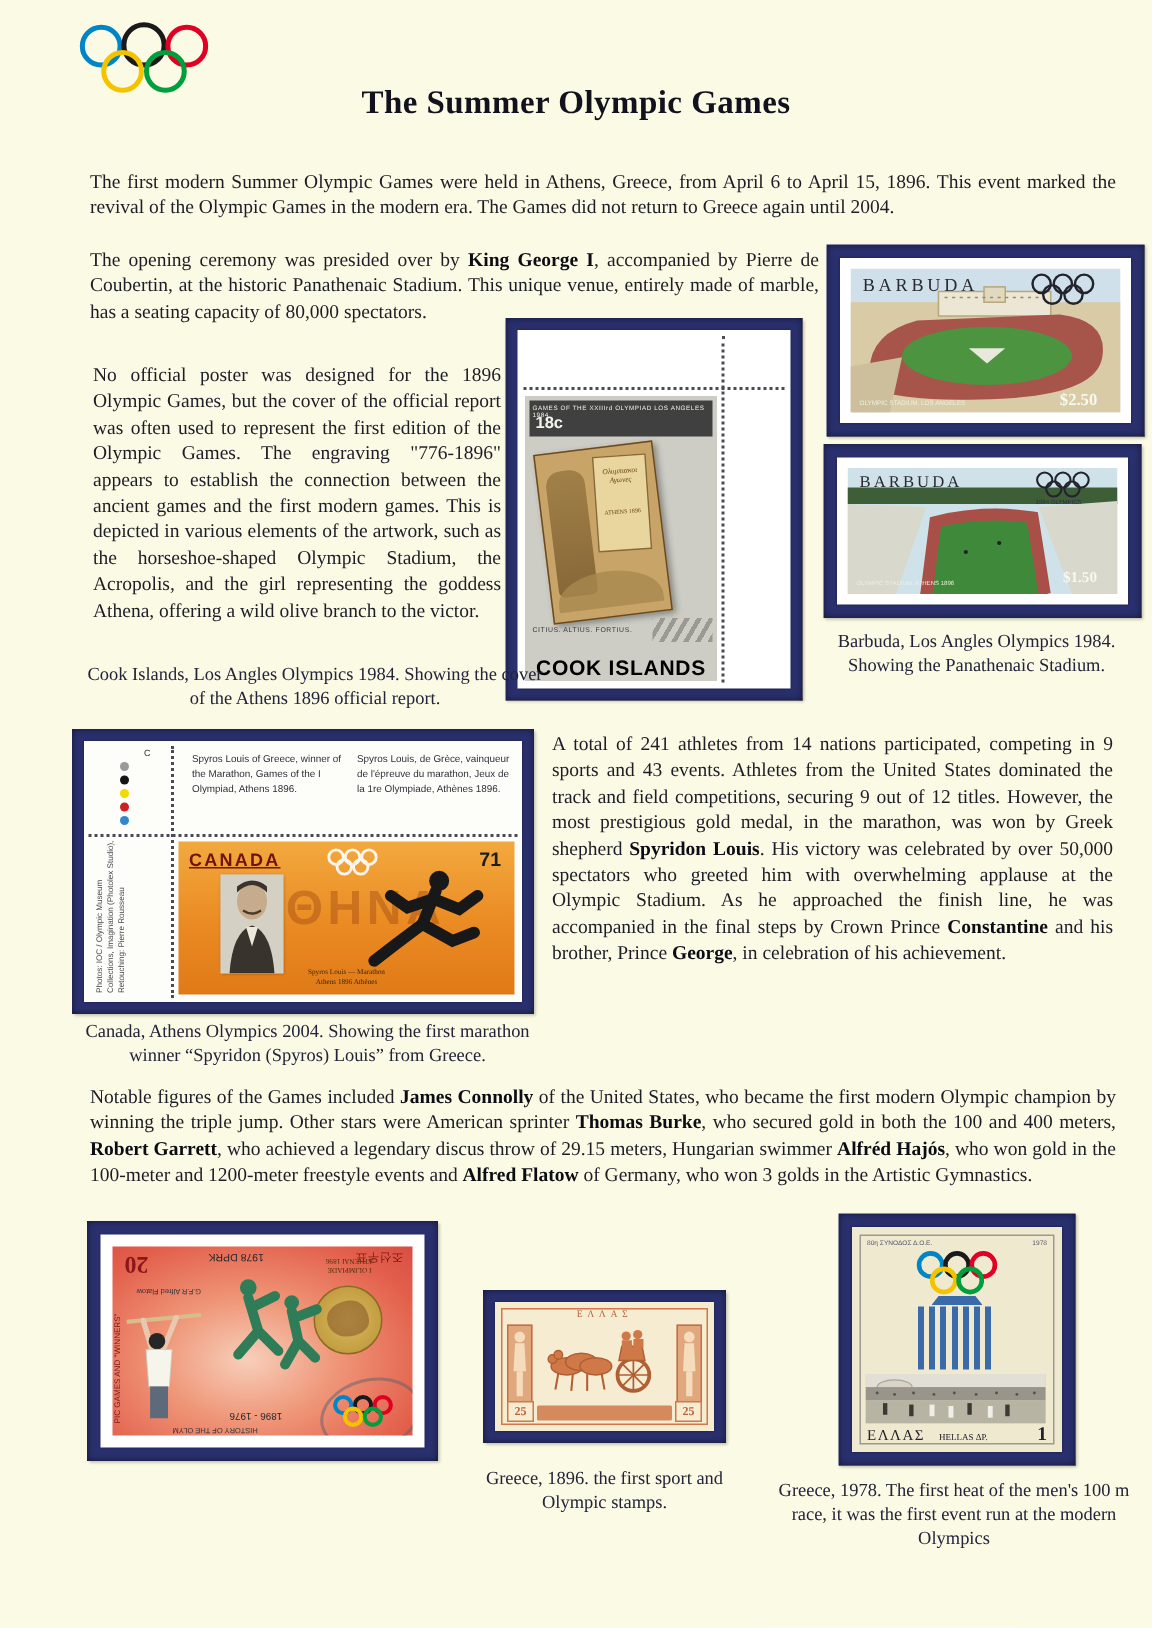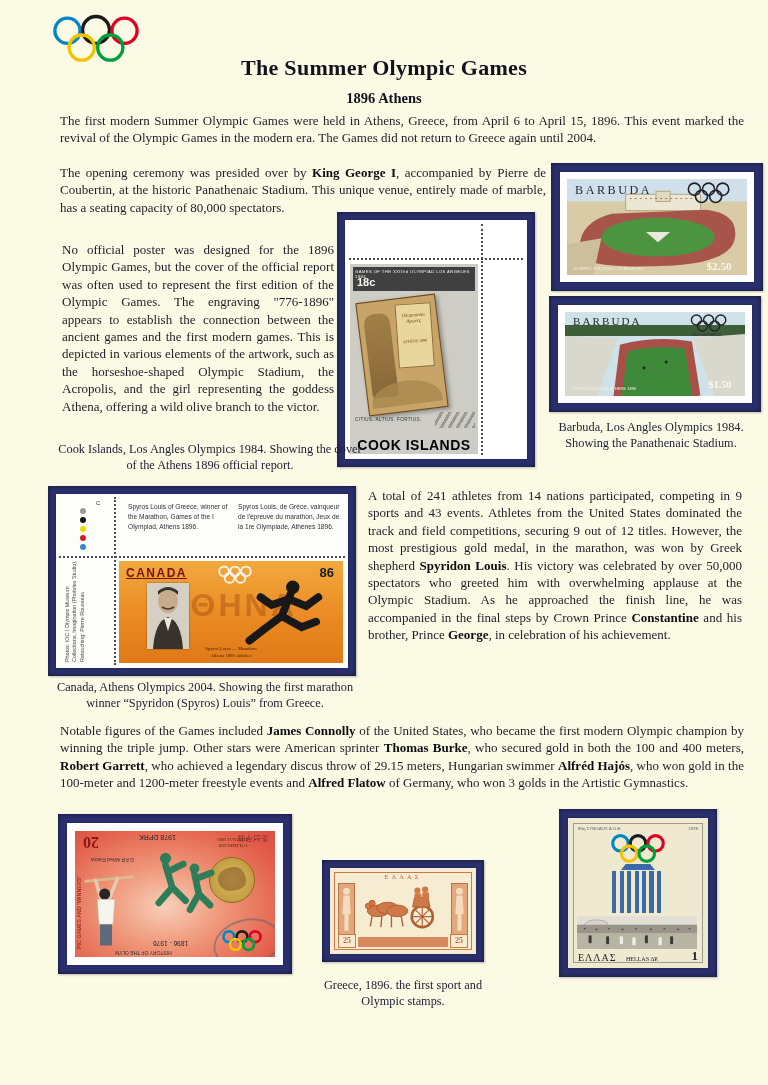"1896 Athens" div.subtitle { html: <div>1896 Athens</div> -> none }
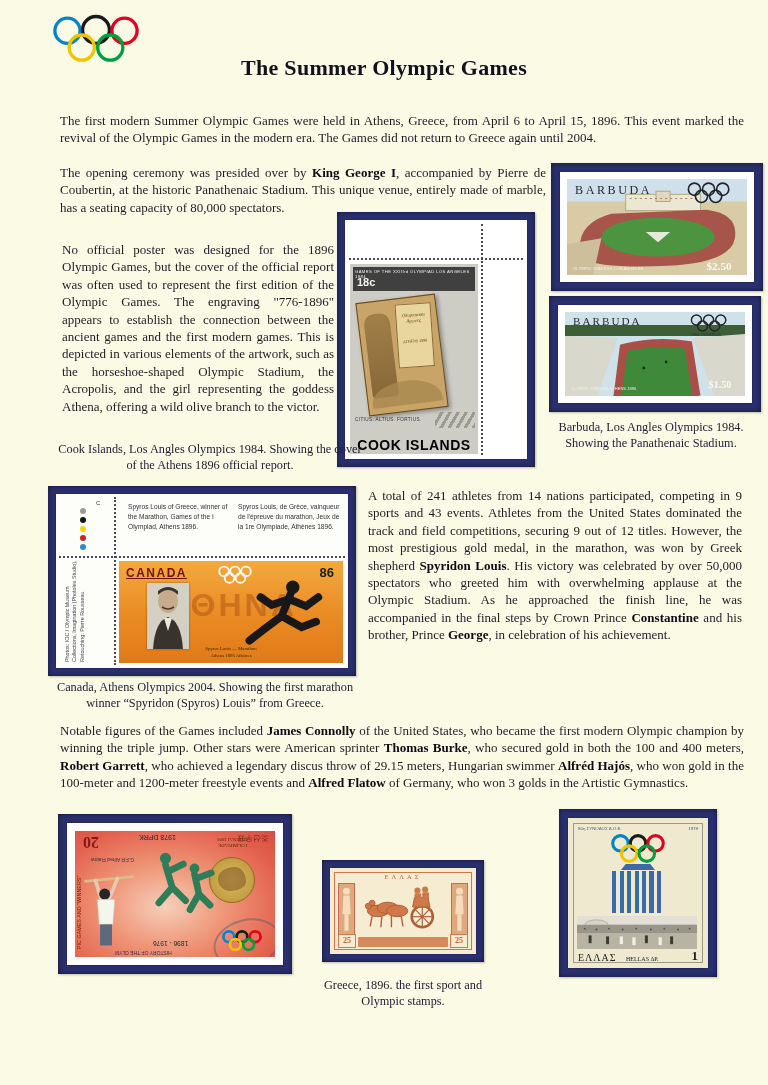"86" div.can-denom { text: 86 -> 71 }
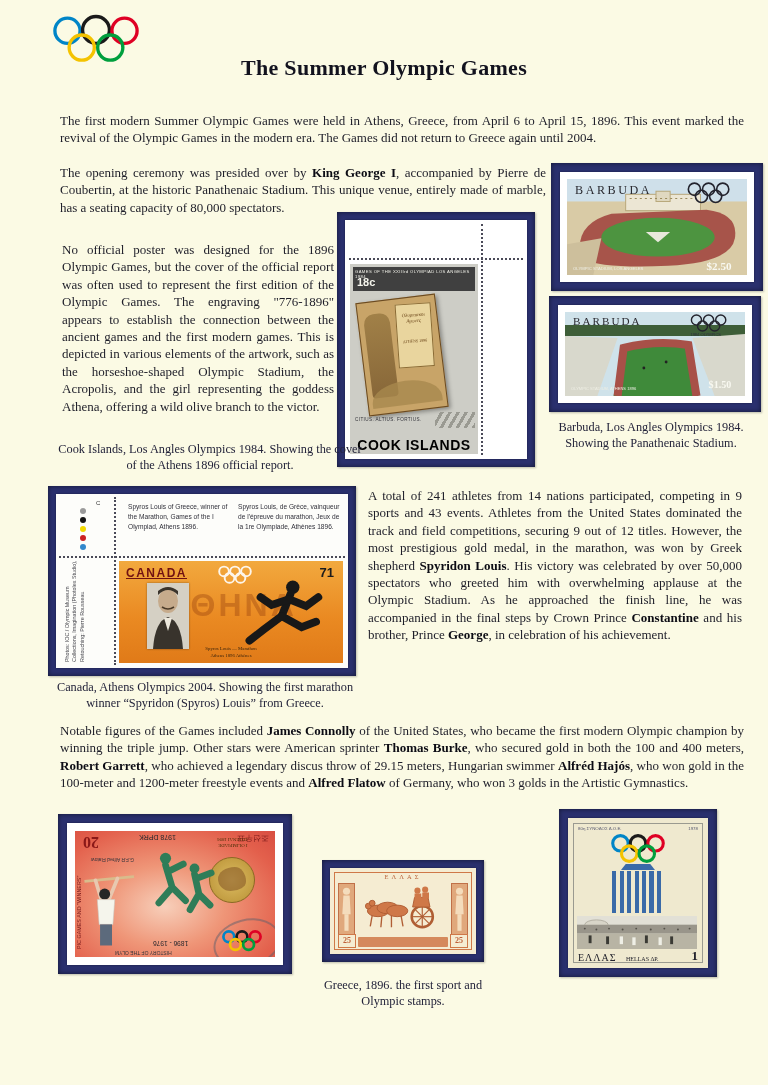"Greece, 1978. The first heat" div.caption { html: none -> <div>Greece, 1978. The first heat of the men's 100 m race, it was the first event run at the modern Olympics</div> }
